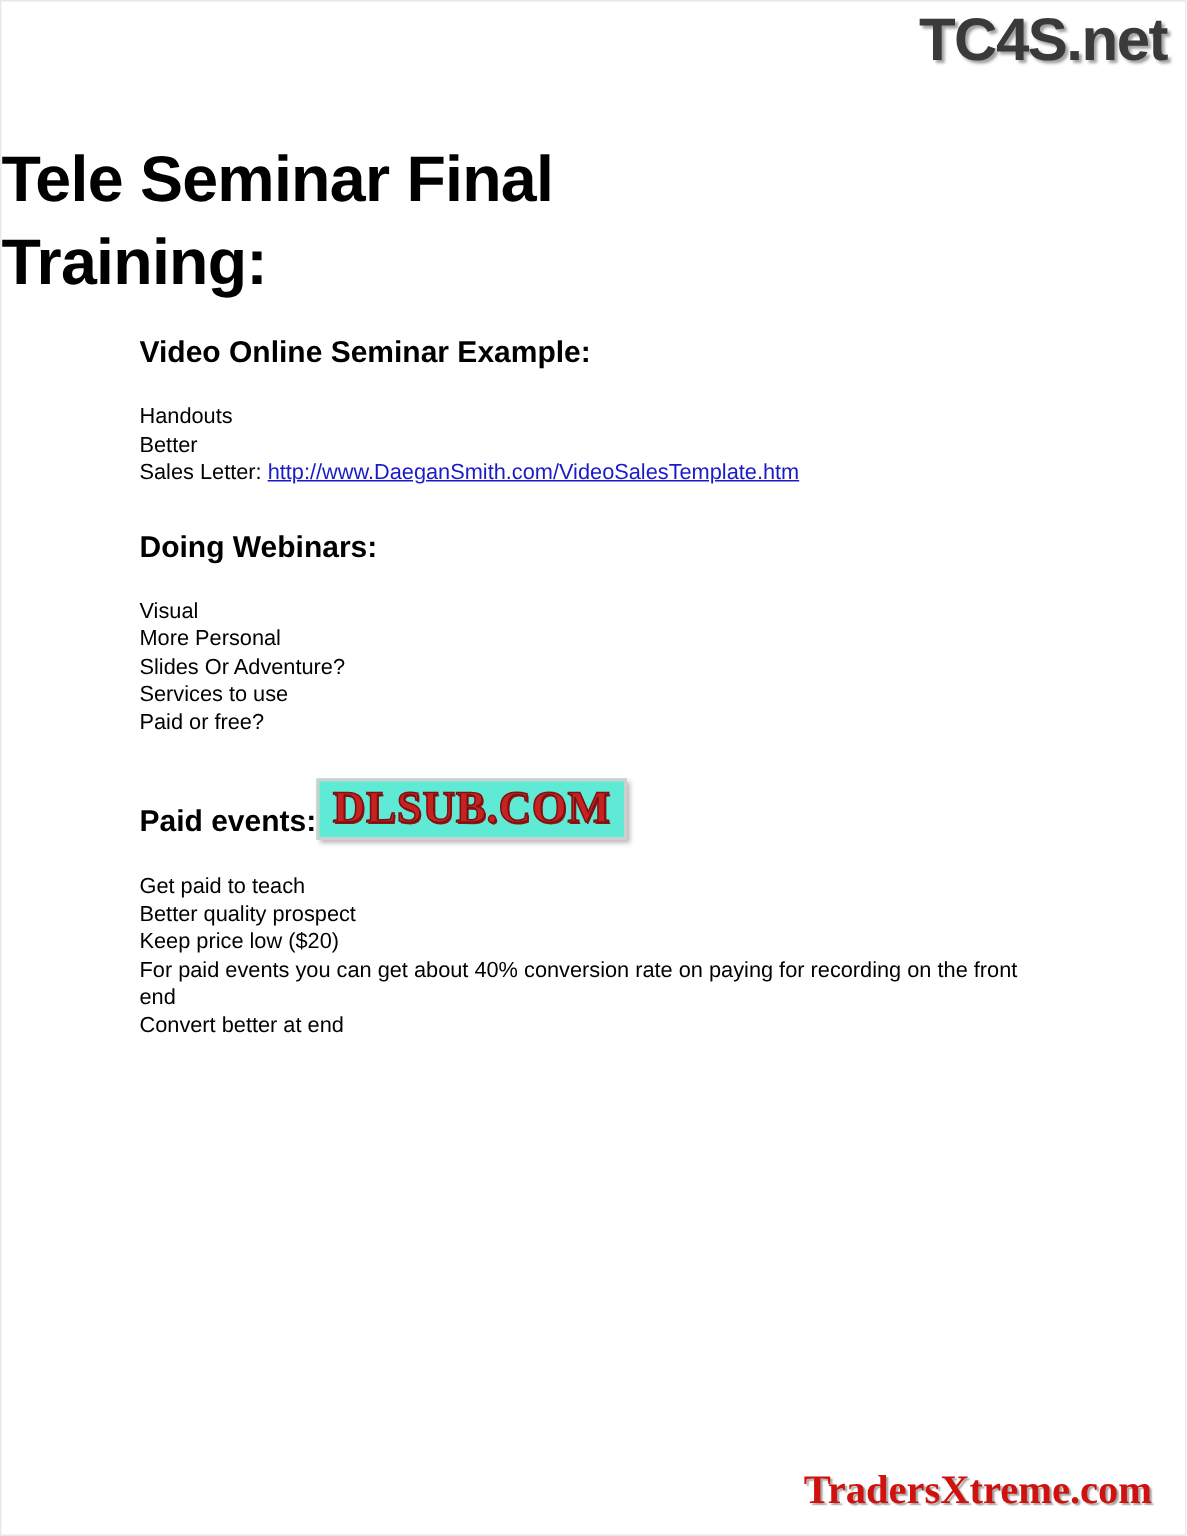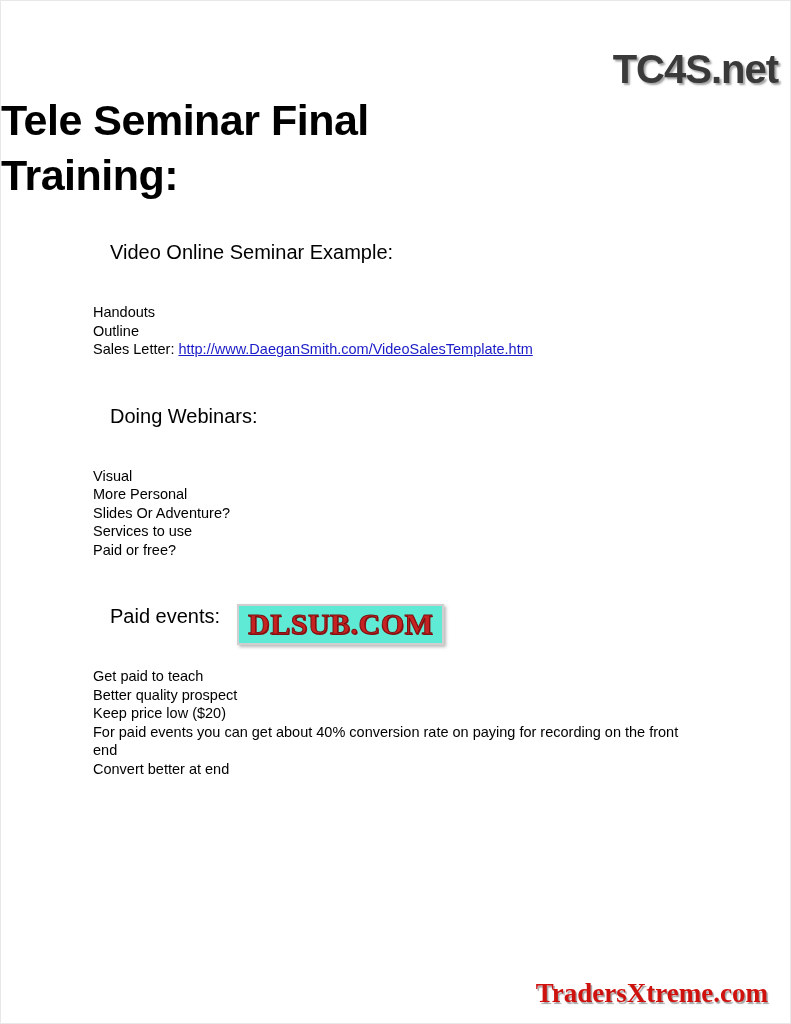"TC4S.net" .wm-top { margin-top: 42px -> none }
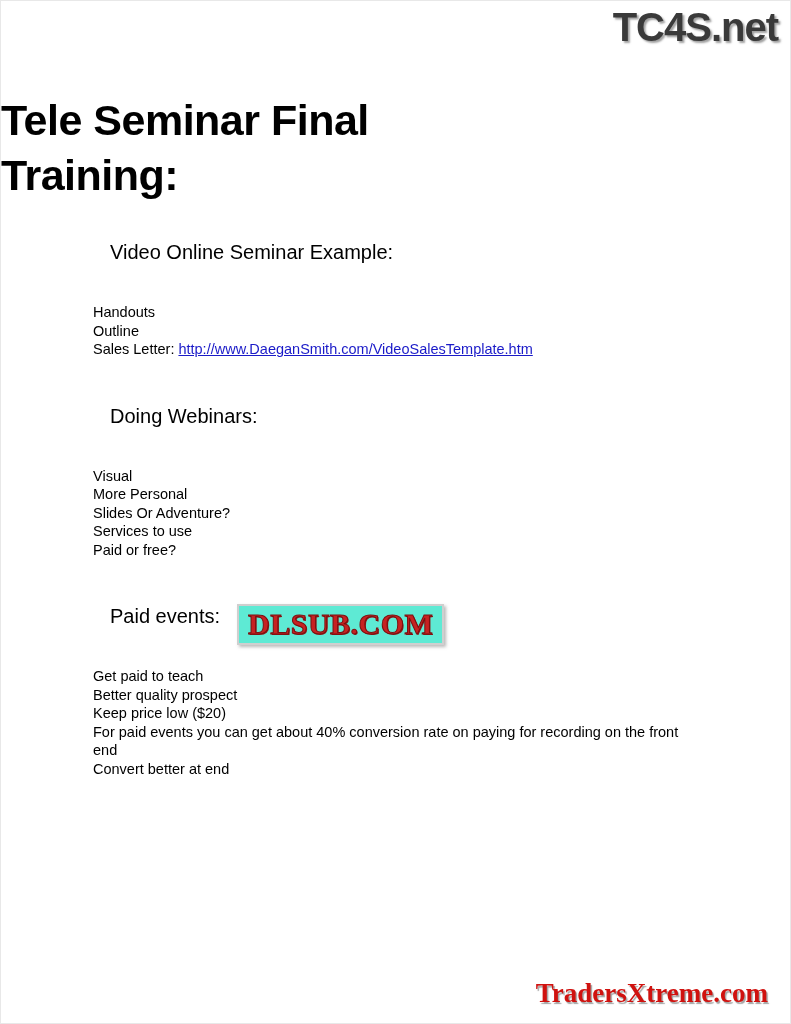"Video Online Seminar Example:" h2.section { font-weight: normal -> bold; margin: 17px -> 0 }
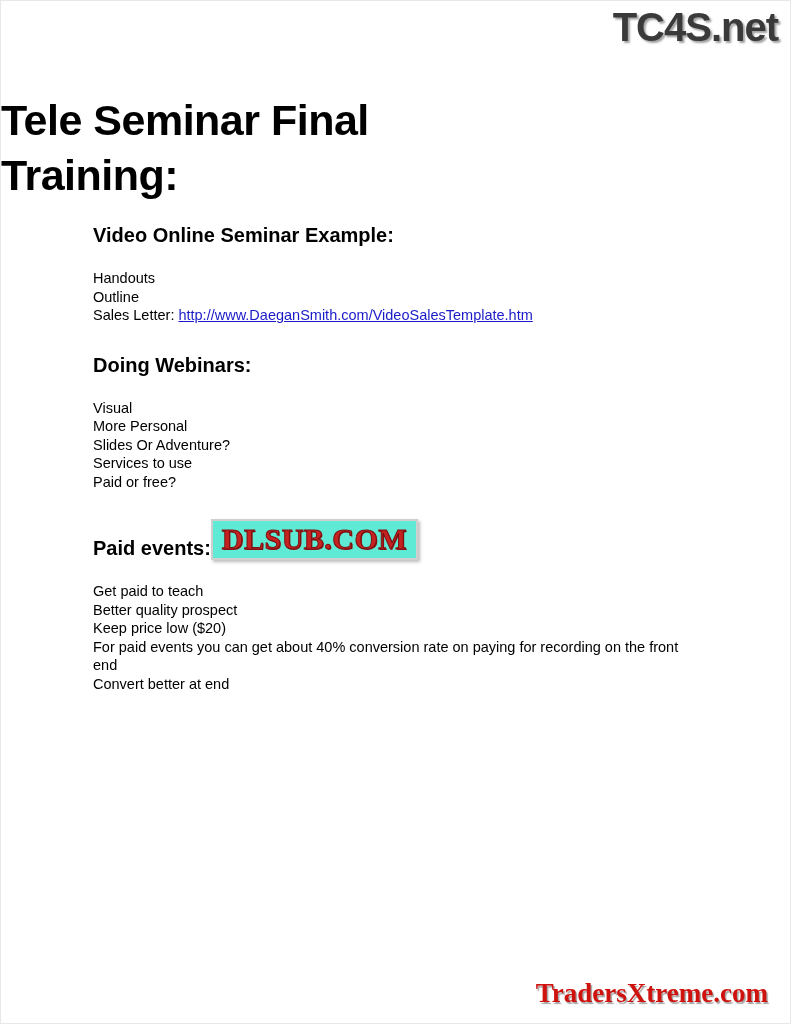"Outline" div { text: Outline -> Better }
